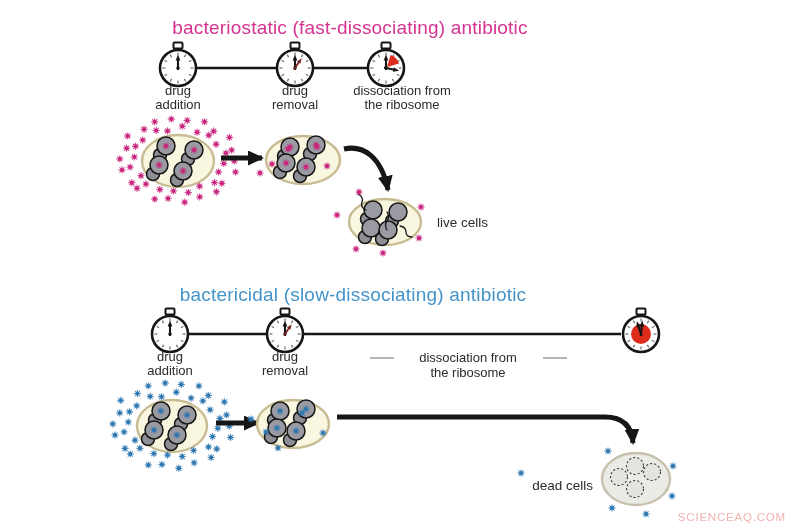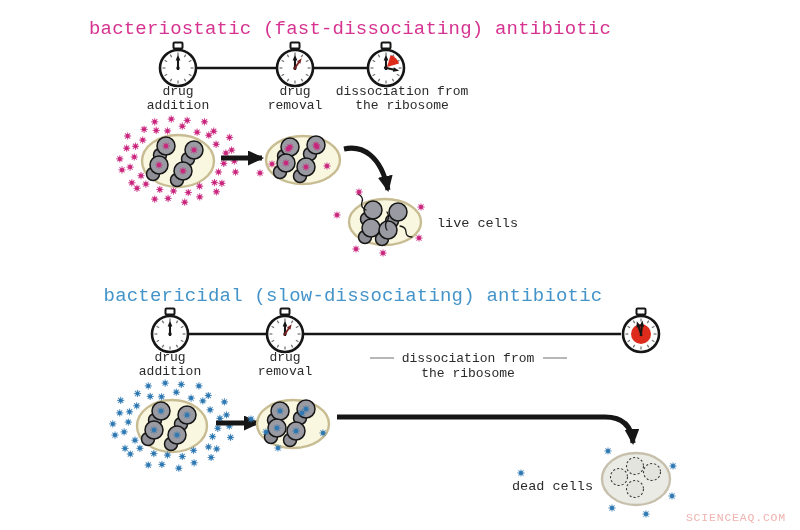"bacteriostatic (fast-dissociating)" #stage { font-family: Liberation Mono, monospace -> Liberation Sans, sans-serif }
